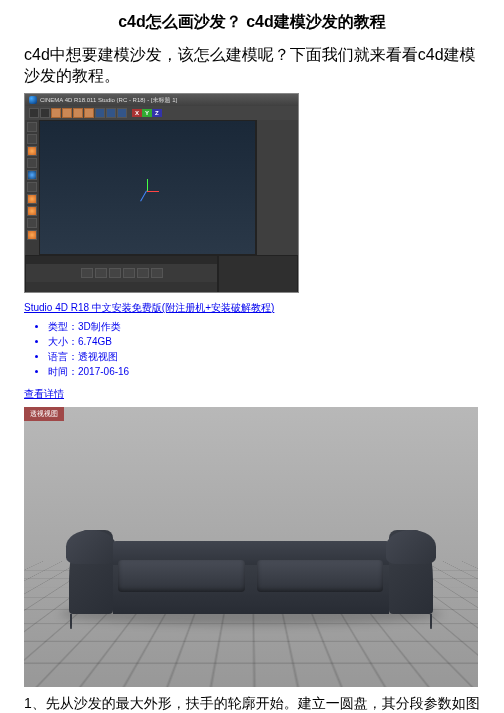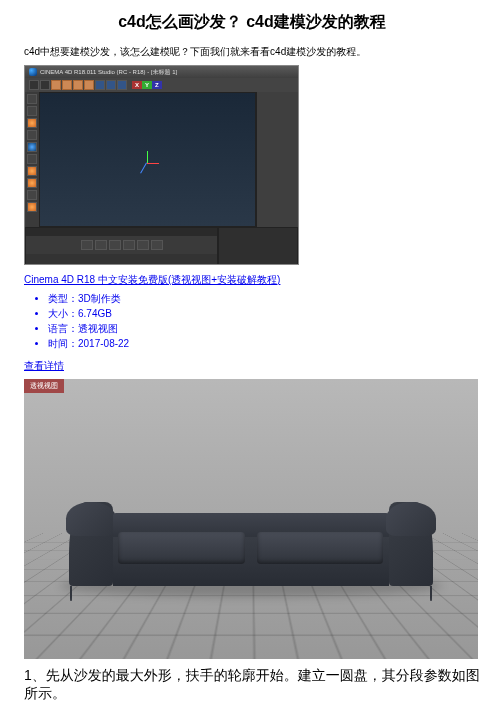"c4d中想要建模沙发，该怎么建模呢？下面我们就来看看c4d建模沙发的教程。" .intro-text { font-size: 10px -> 16px }
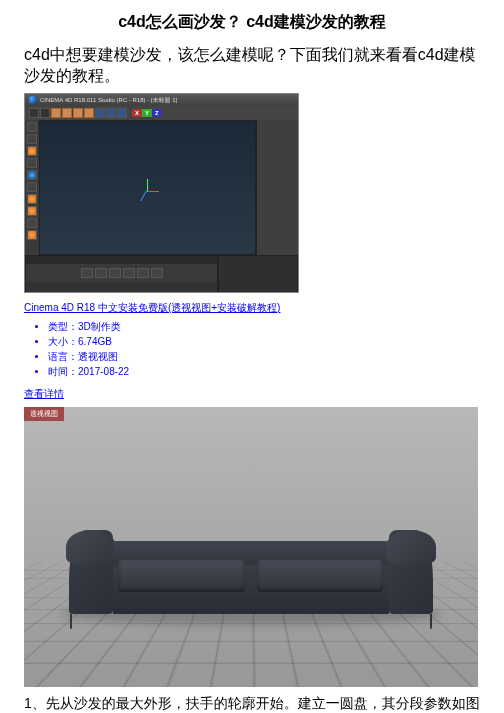"Cinema 4D R18 中文安装免费版(透视视图+安装破解教程)" a.download-link { text: Cinema 4D R18 中文安装免费版(透视视图+ -> Studio 4D R18 中文安装免费版(附注册机+ }
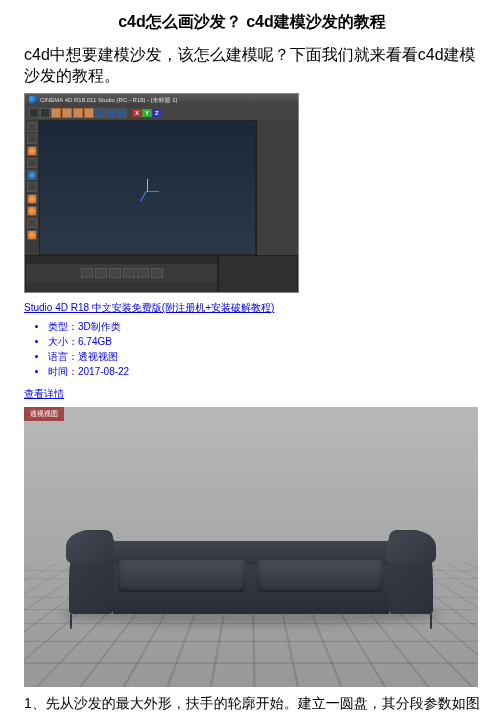"2017-08-22" span { text: 2017-08-22 -> 2017-06-16 }
